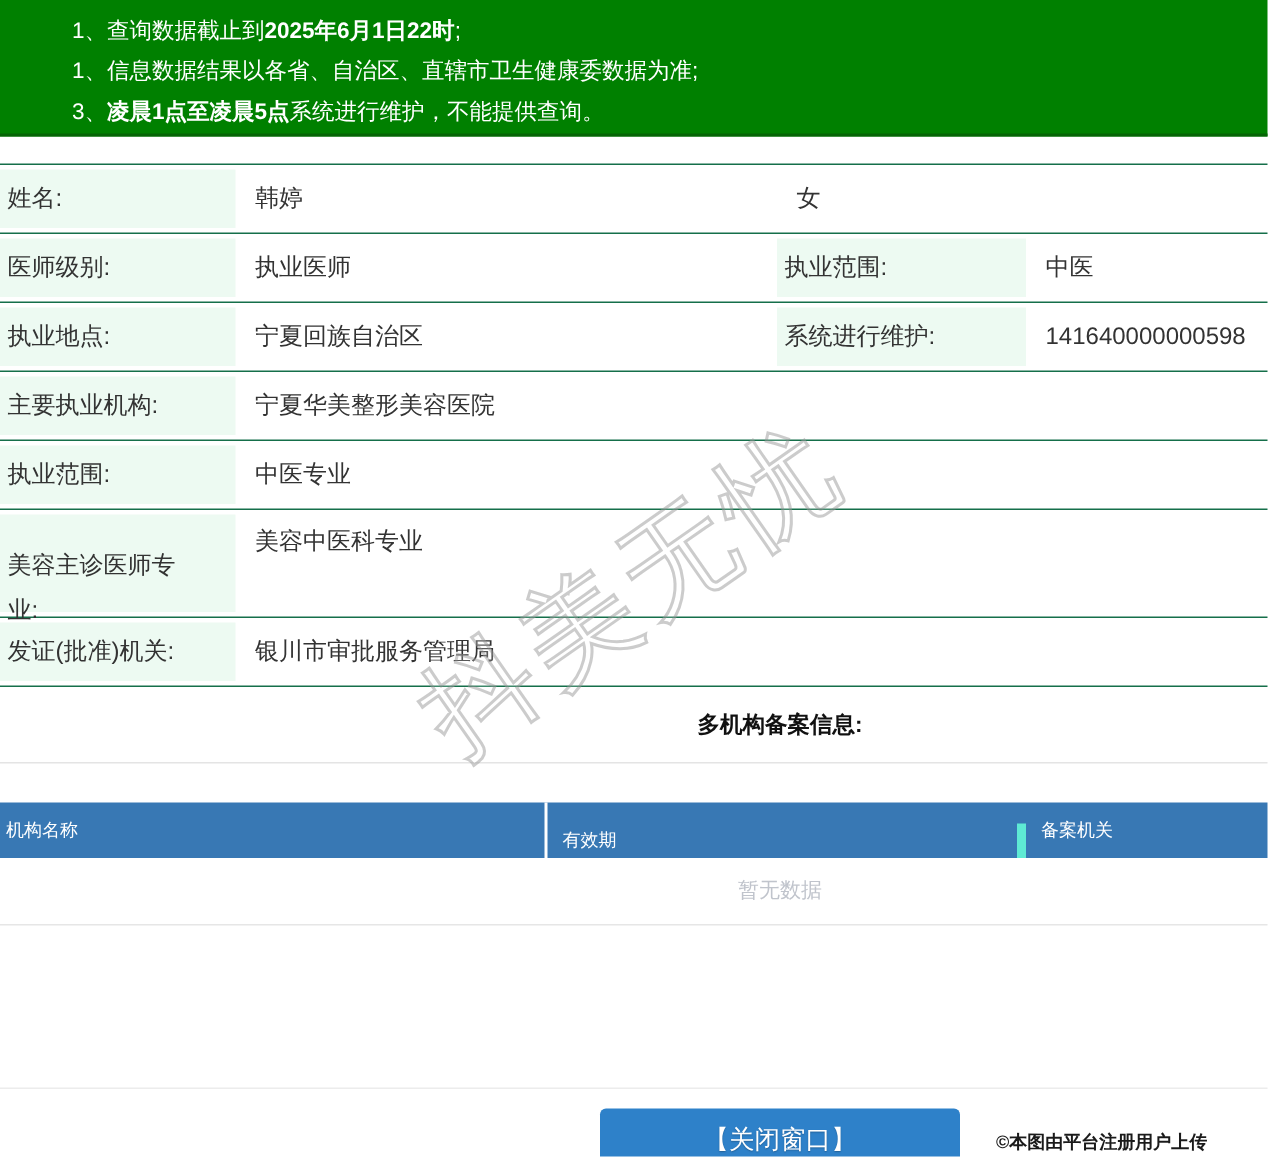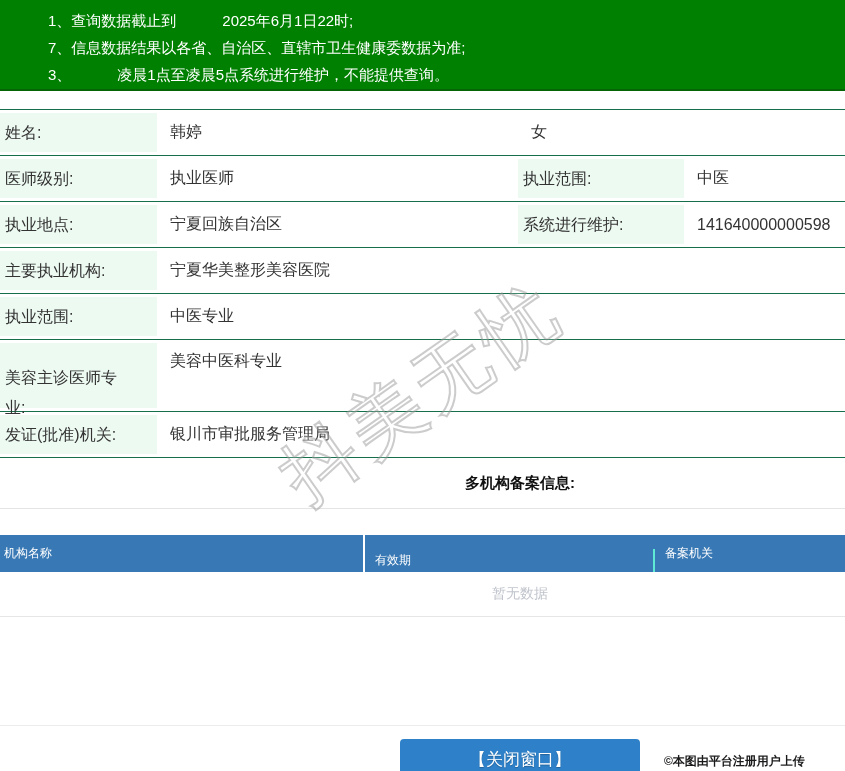"2025年6月1日22时" .notice .b { font-weight: normal -> bold; margin-left: 46px -> none }
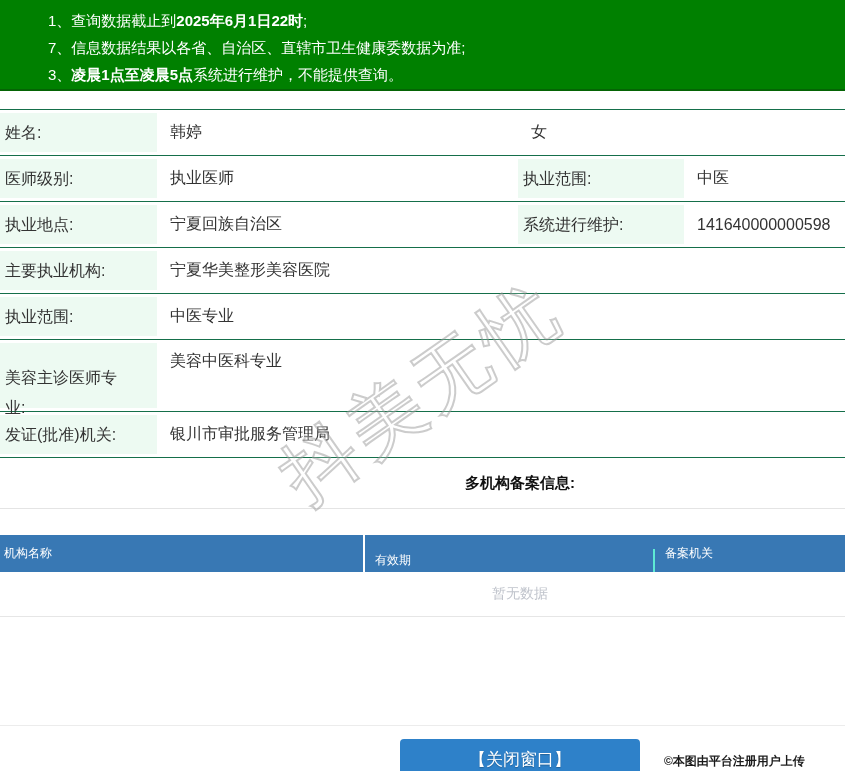"7、信息数据结果以各省、自治区、直辖市卫生健康委数据为准;" span { text: 7 -> 1 }
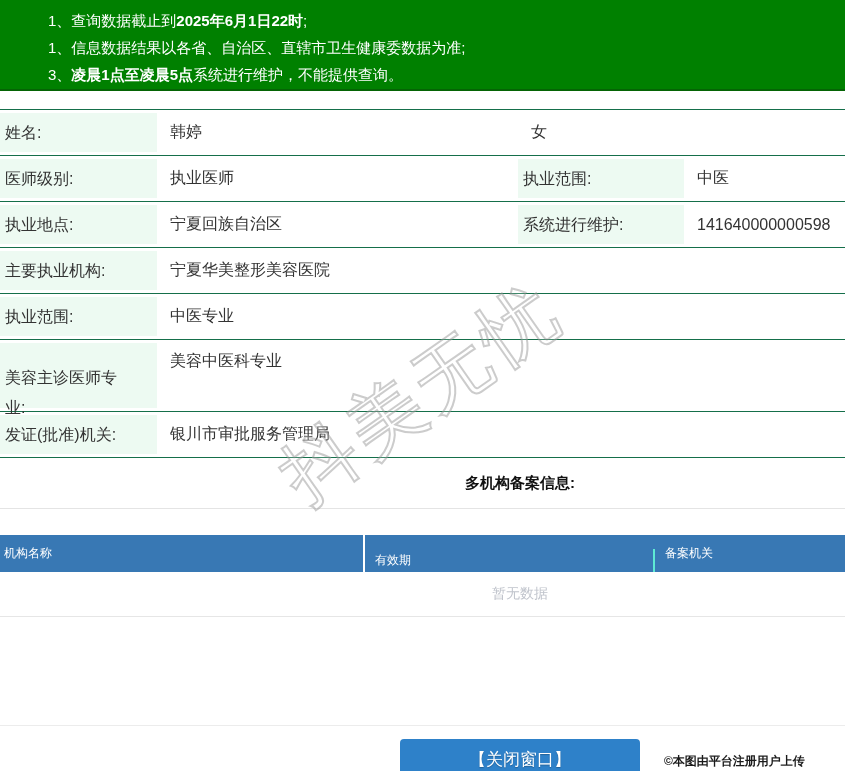"有效期" .fh-col.c2 { border-right: 2px solid #5eead4 -> 6px solid #5eead4; width: 290px -> 319px }
